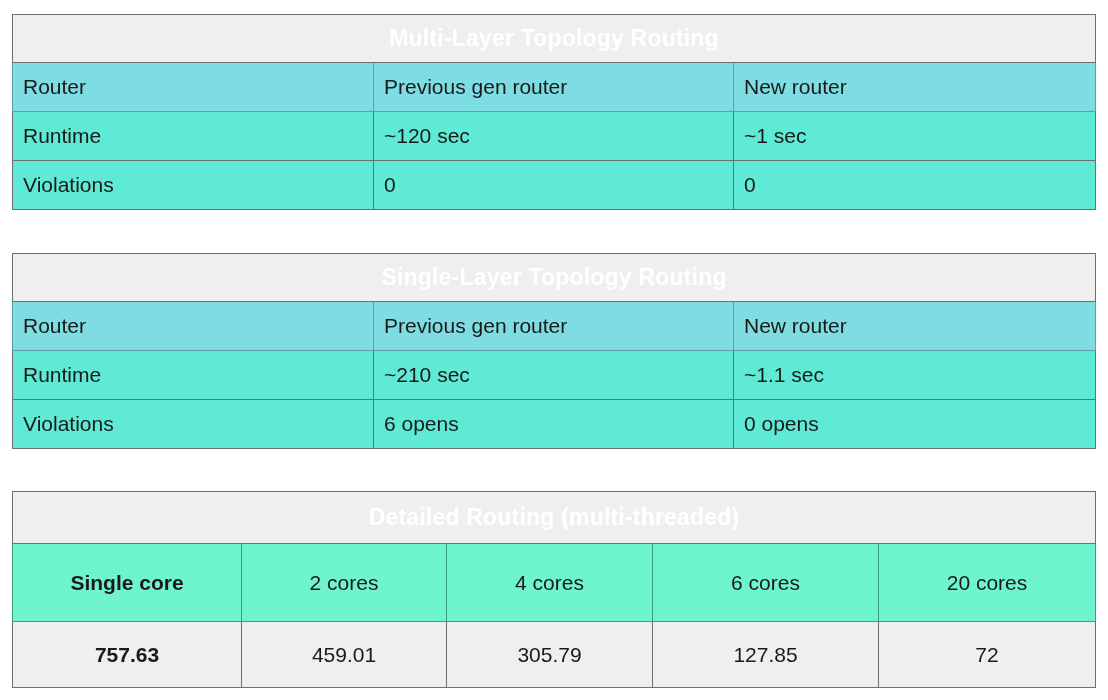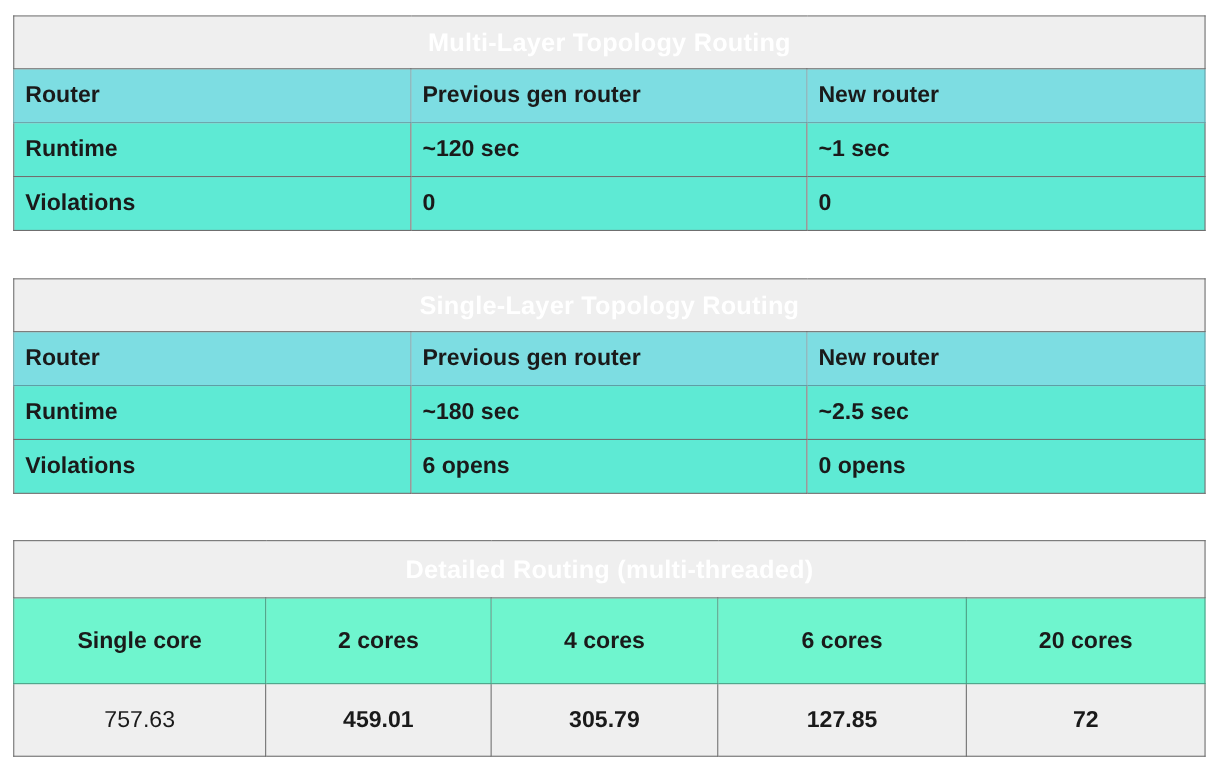"Router" .tbl td { font-weight: bold -> none }
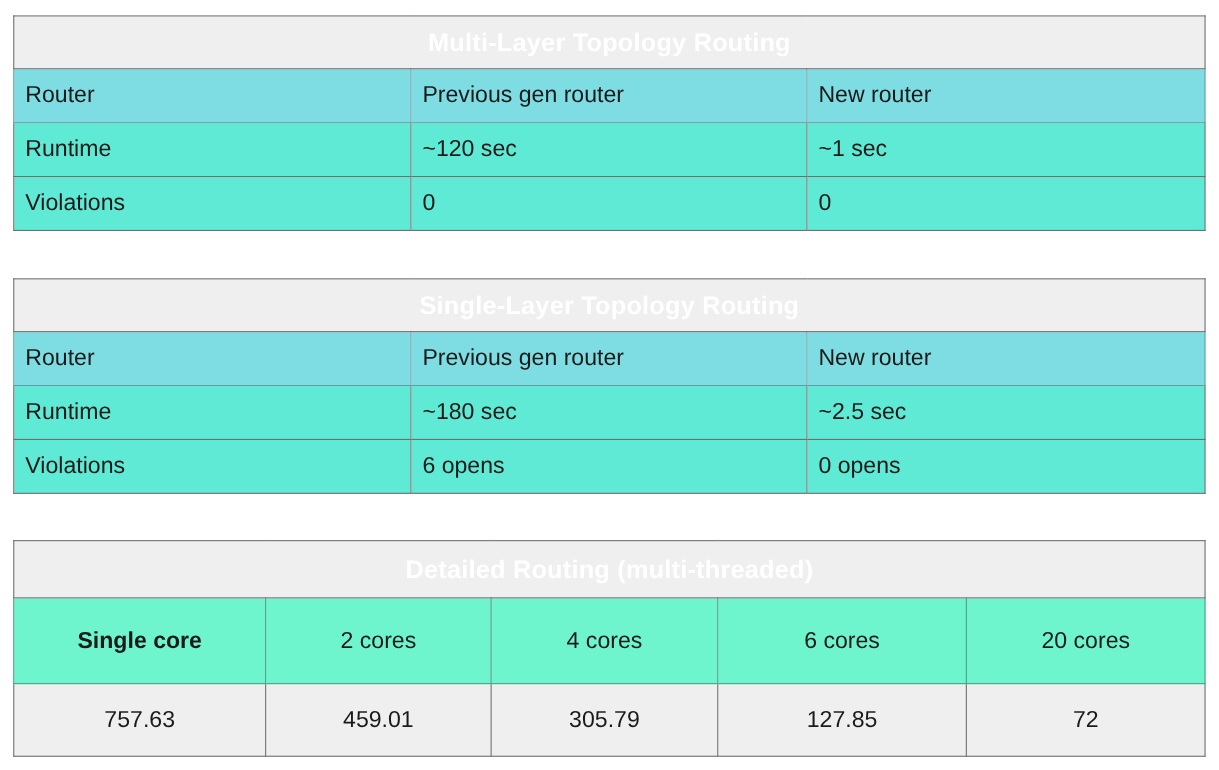"~180 sec" td.data { text: 180 -> 210 }
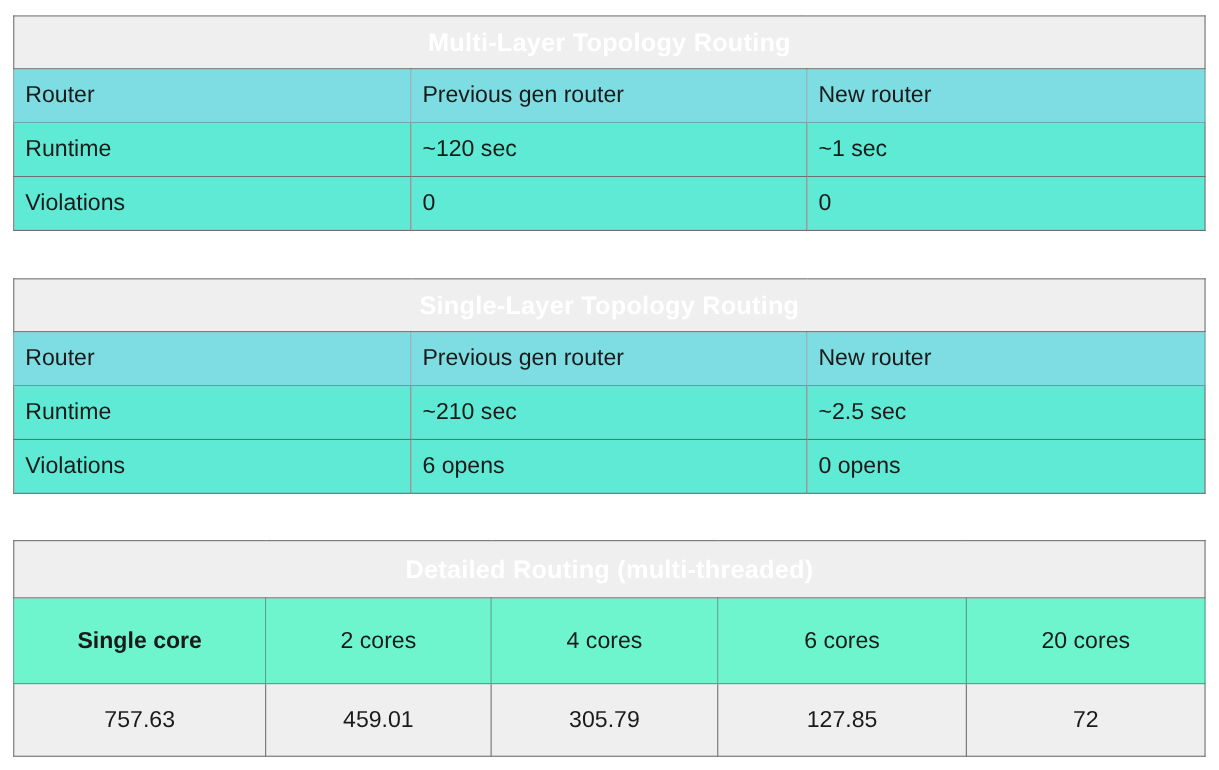"~2.5 sec" td.data { text: 2.5 -> 1.1 }
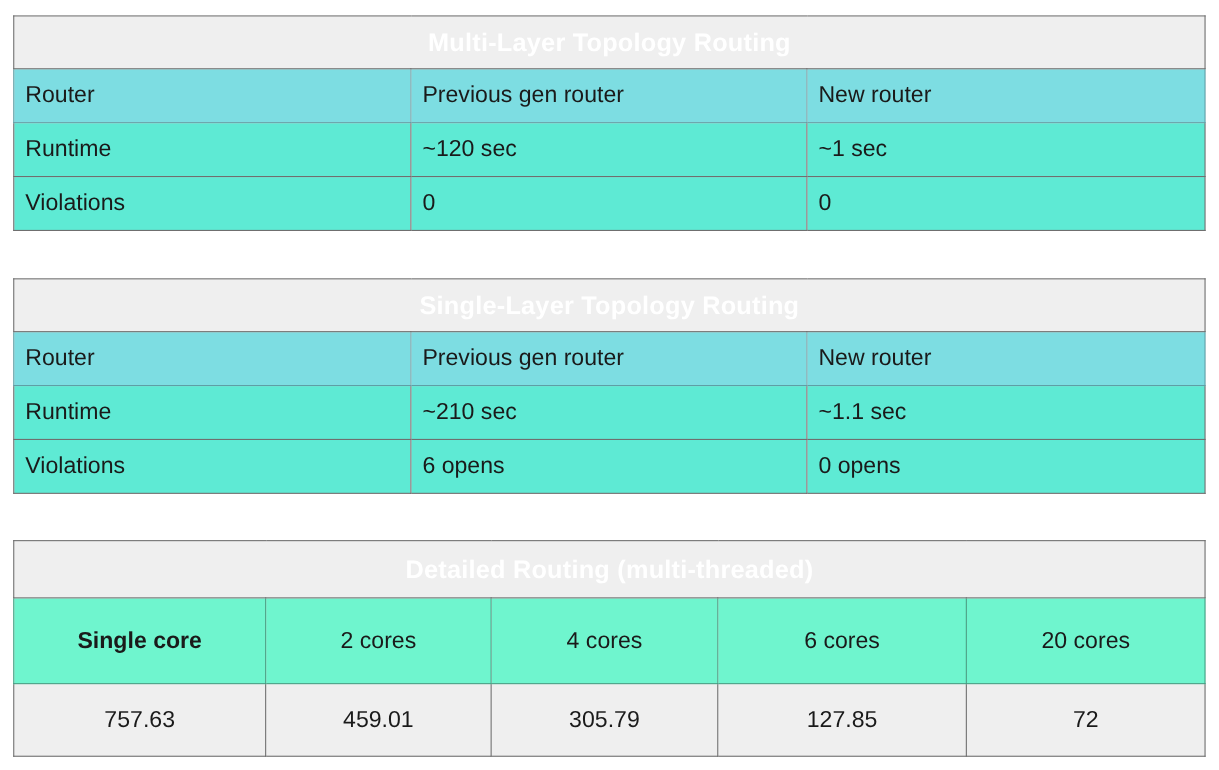"757.63" .tbl td.num.bold { font-weight: normal -> bold }
